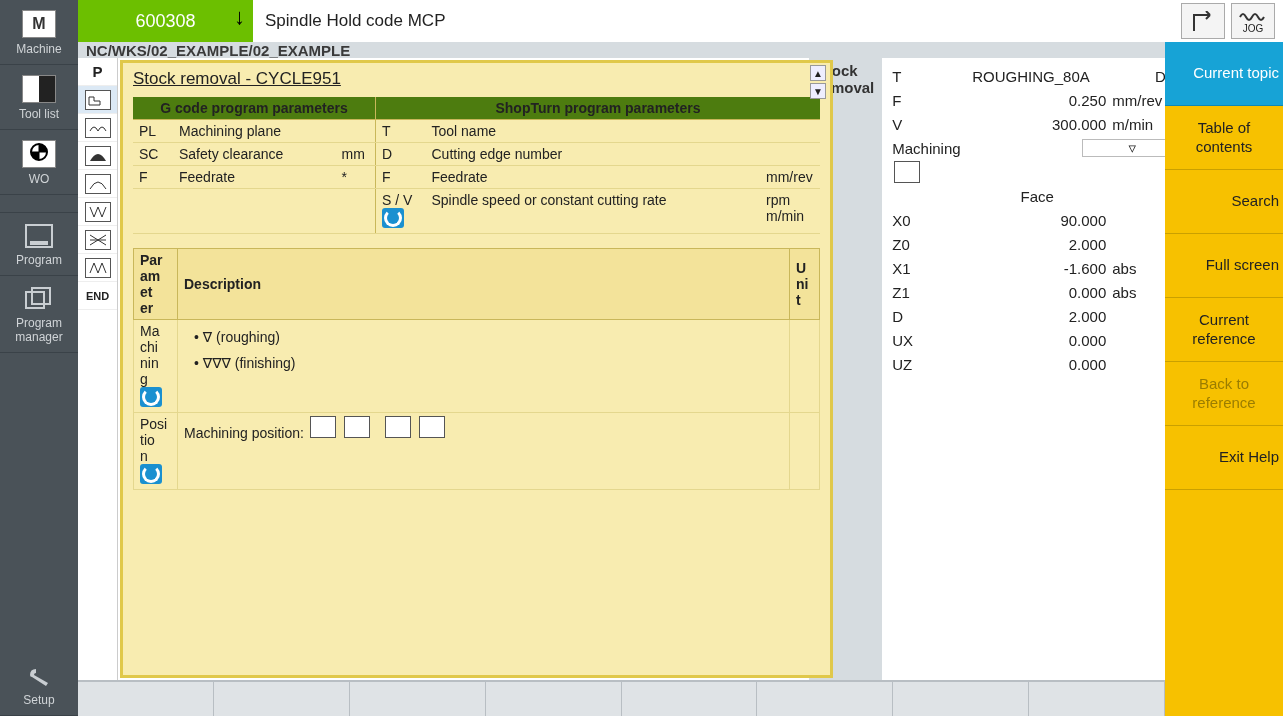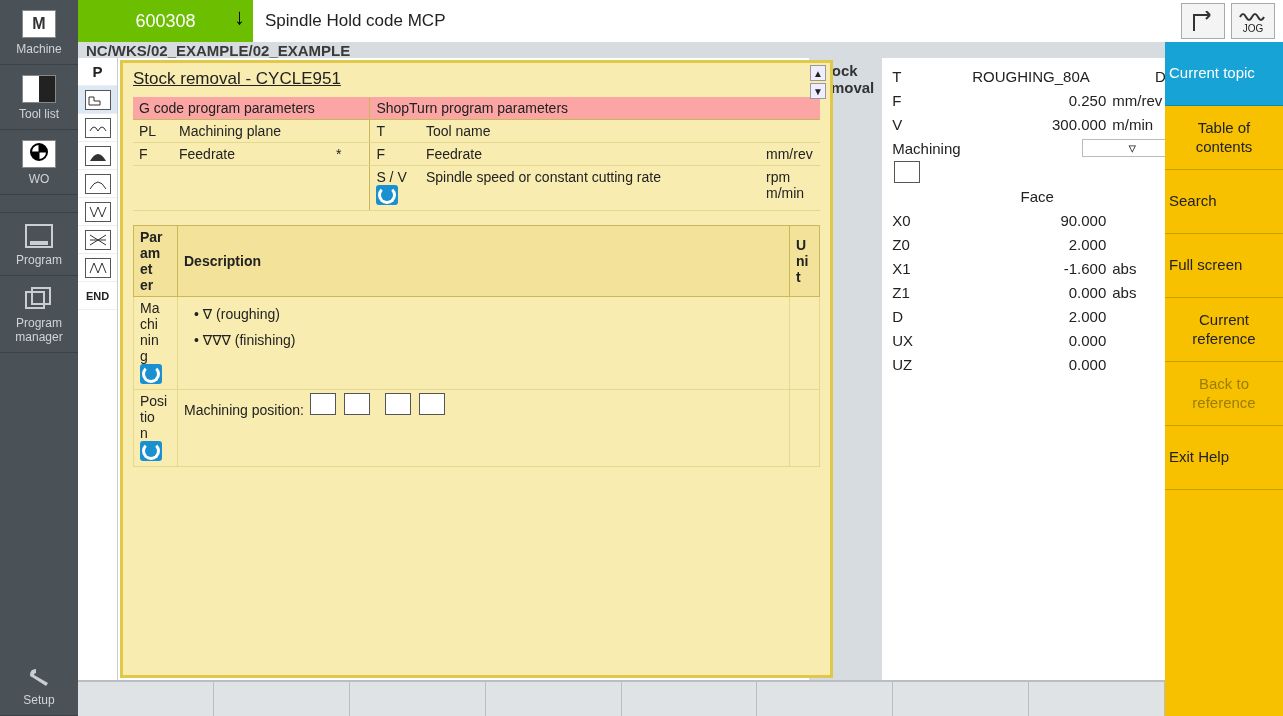"Current topic" .right-sidebar .btn { justify-content: flex-start -> flex-end }
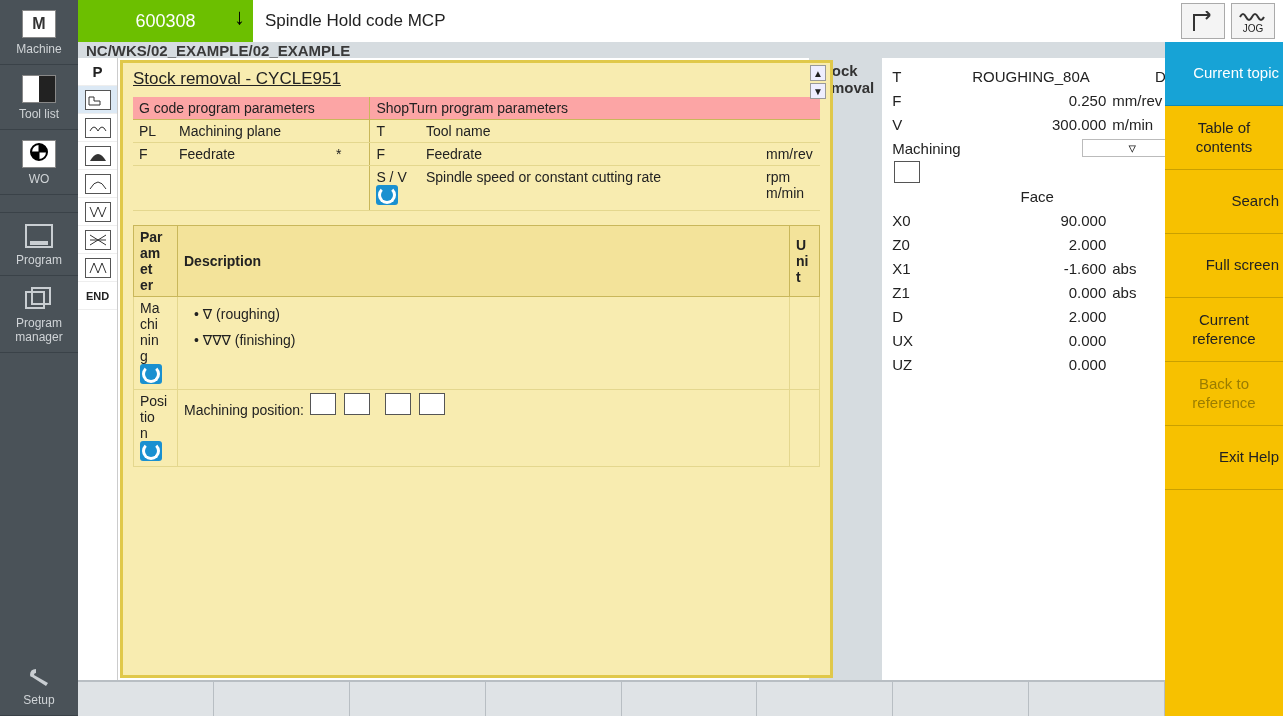"G code program parameters" .help-panel table.prm th { background: #fca5a5 -> #4d7c0f; font-weight: normal -> bold; text-align: left -> center }
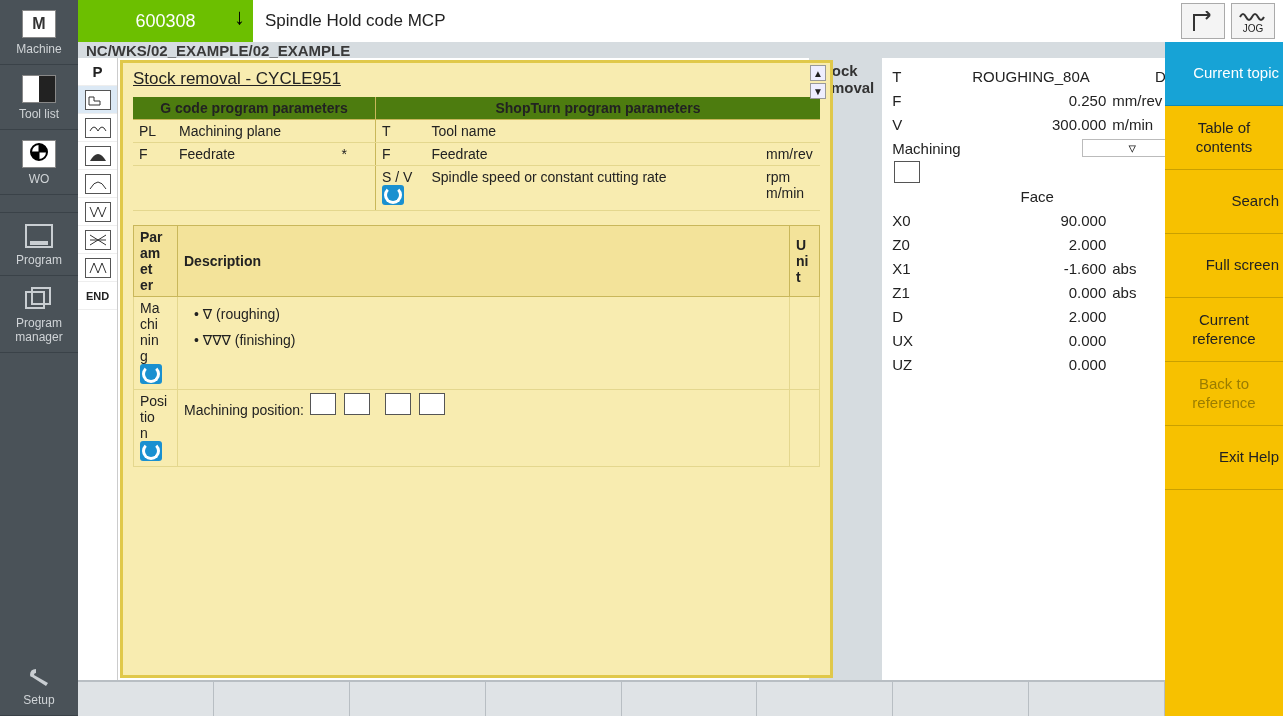"SC" tr { html: none -> <tr> <td>SC</td> <td>Safety clearance</td> <td>mm</td> <td>D</td> <td>Cutting edge number</td> <td></td> </tr> }
